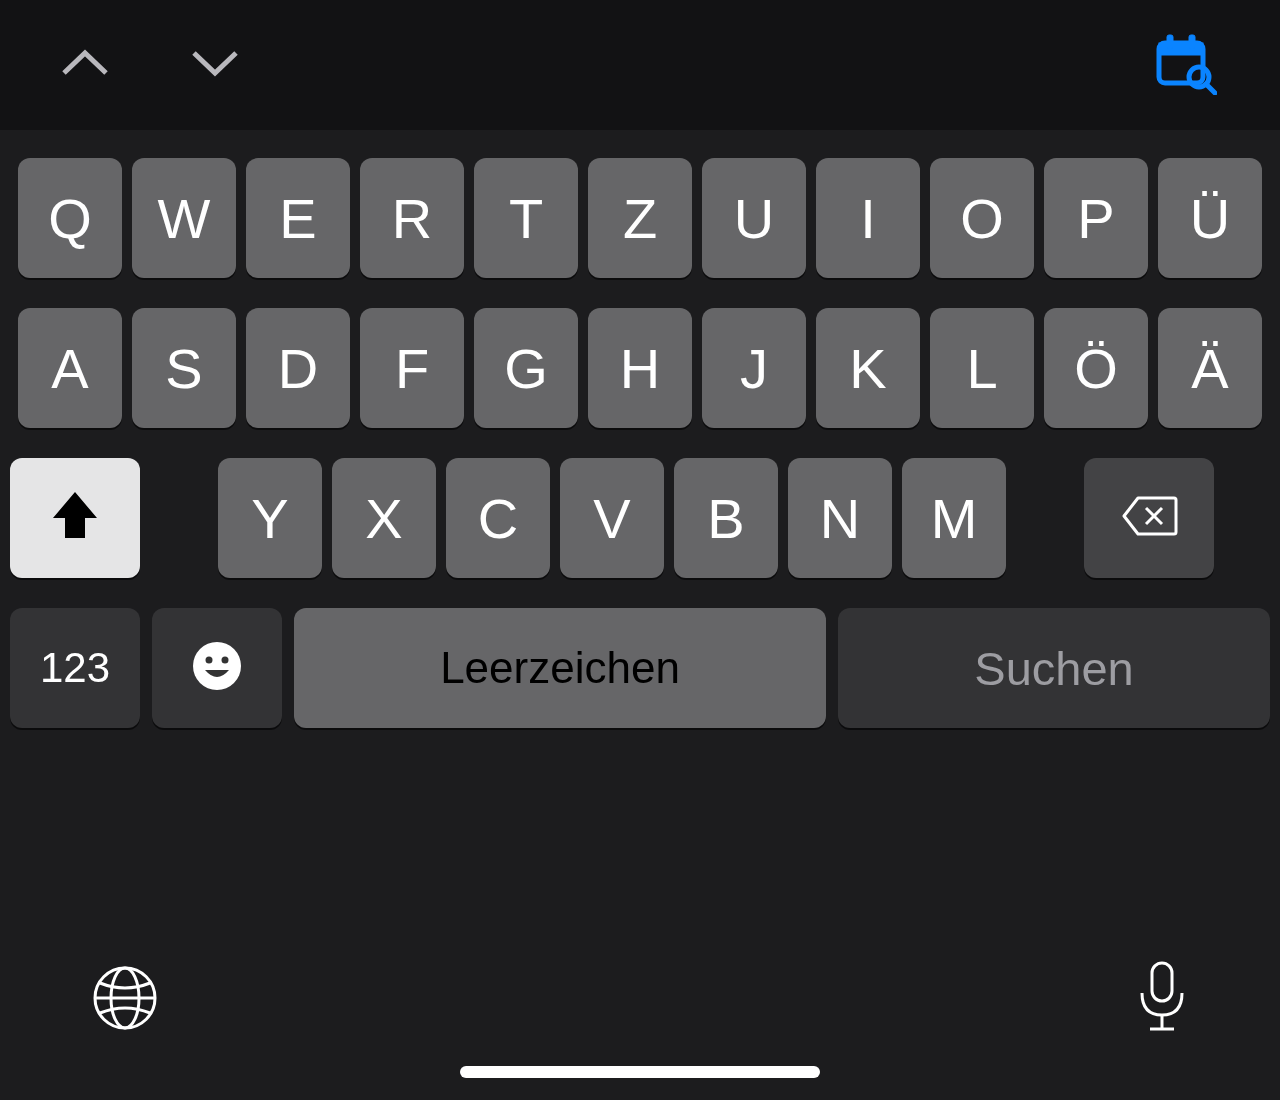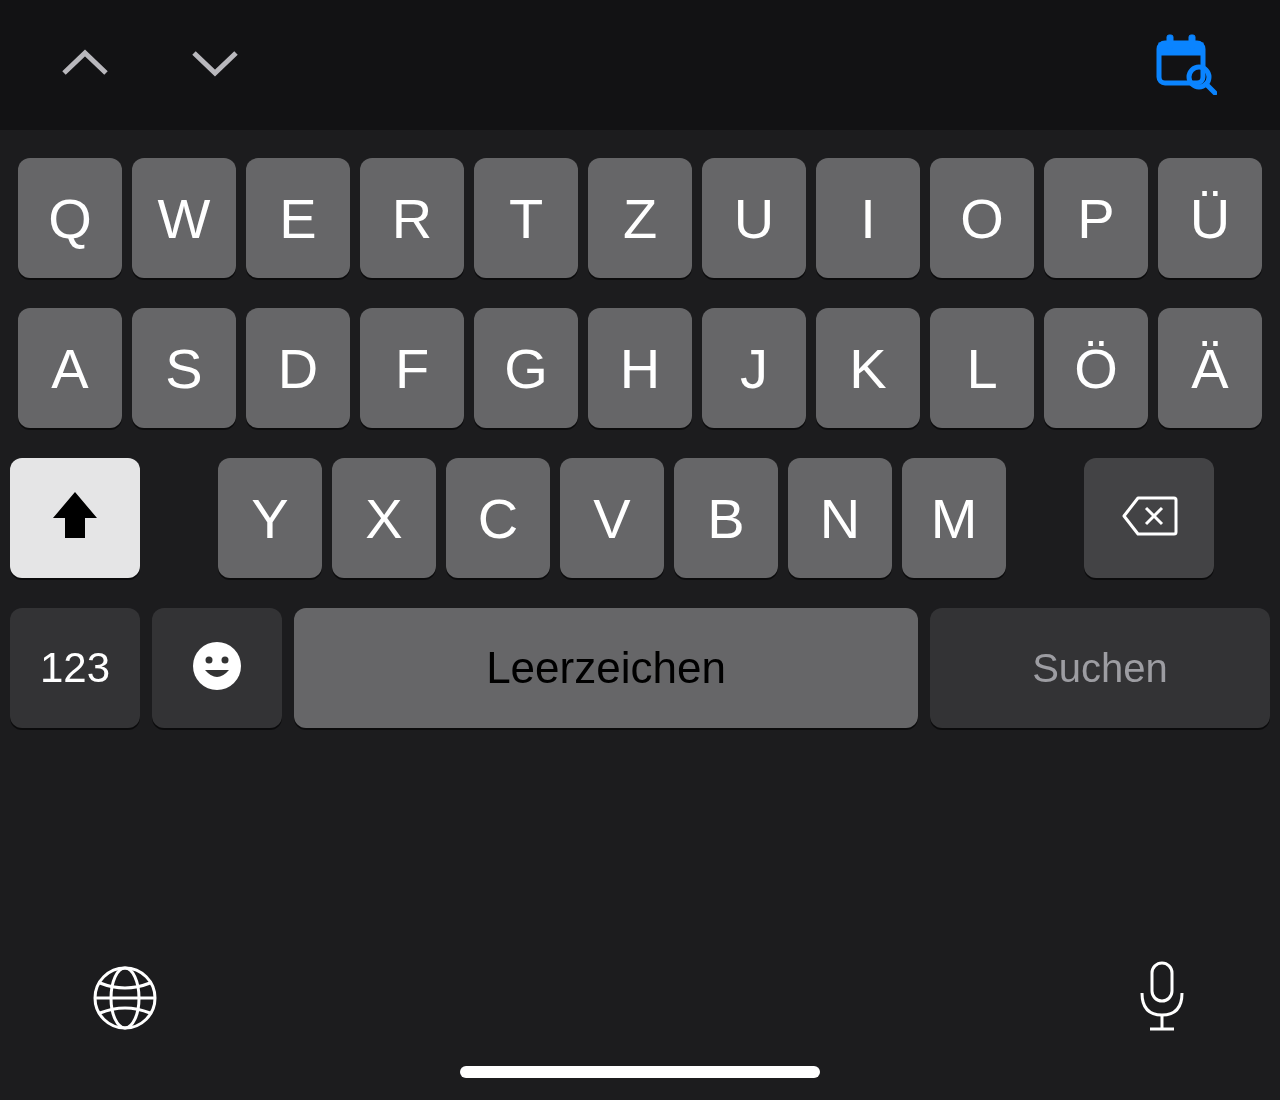"Suchen" .key-search { font-size: 40px -> 47px; width: 340px -> 432px }
